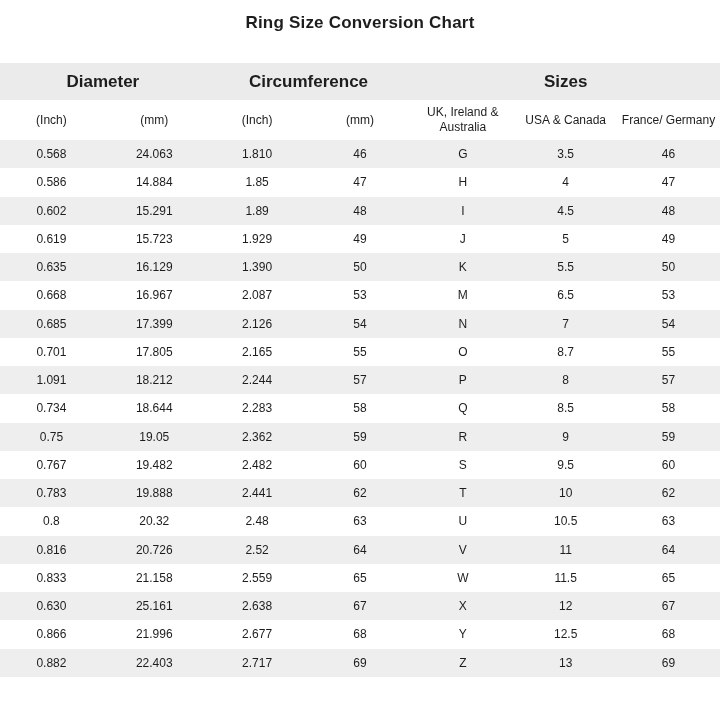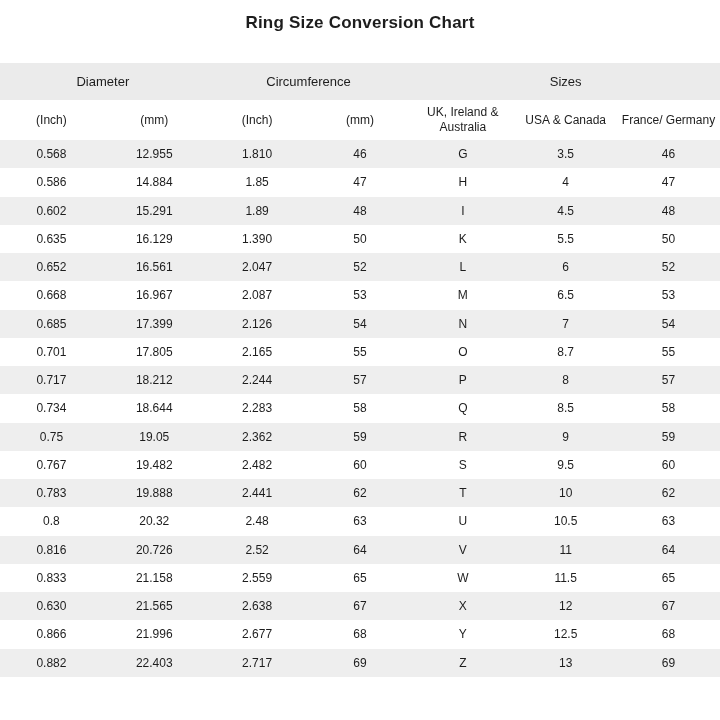"Diameter" tr.group-row th { font-size: 13px -> 17px; font-weight: normal -> bold }
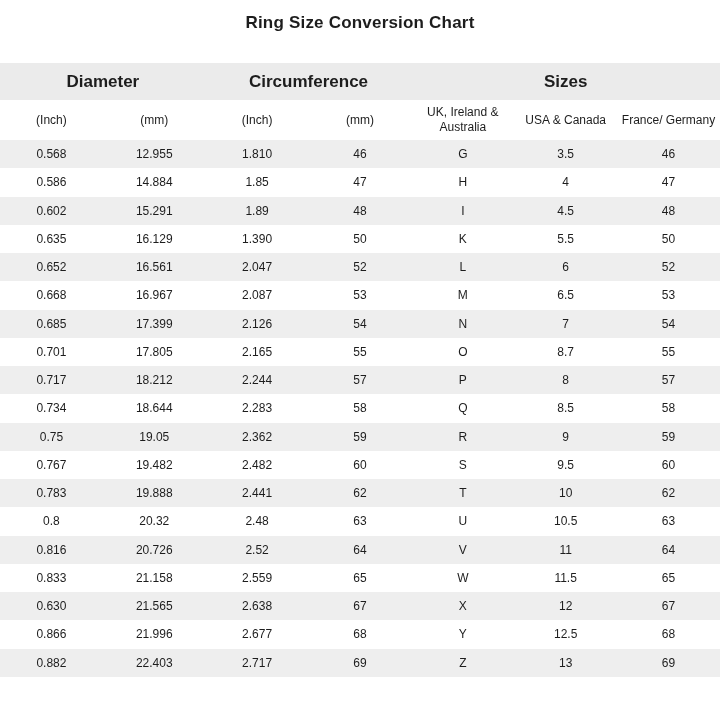"12.955" td { text: 12.955 -> 24.063 }
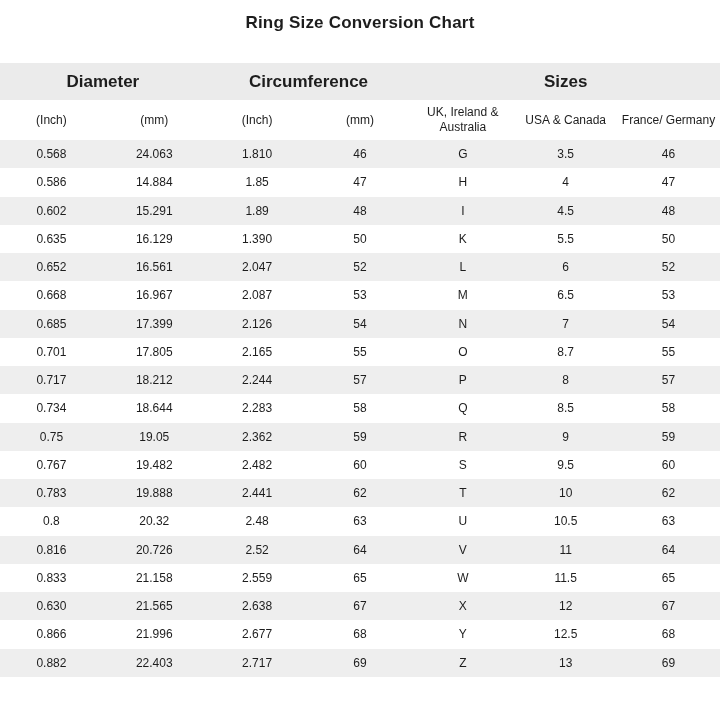"0.619" tr { html: none -> <tr> <td>0.619</td> <td>15.723</td> <td>1.929</td> <td>49</td> <td>J</td> <td>5</td> <td>49</td> </tr> }
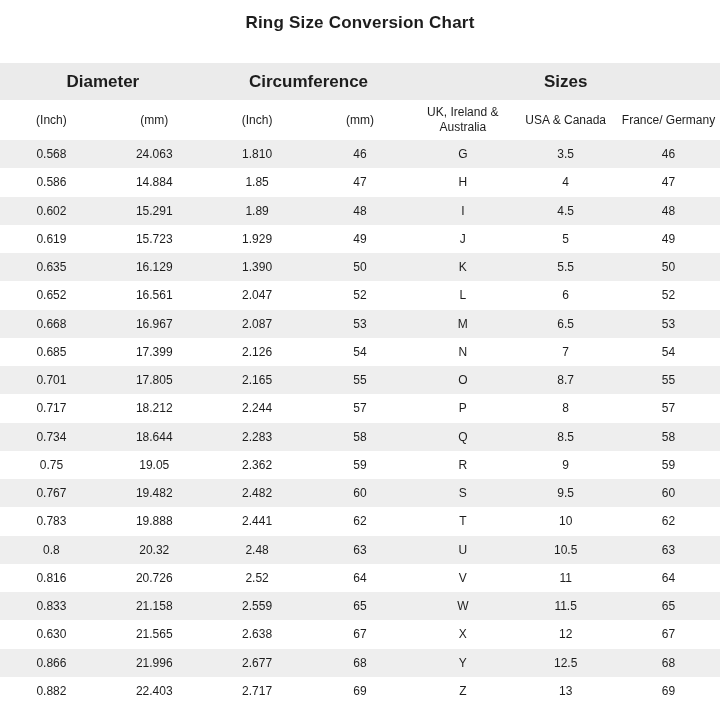"0.652" tr { html: <tr> <td>0.652</td> <td>16.561</td> <td>2.047</td> <td>52</td> <td>L</td> <td>6</td> <td>52</td> </tr> -> none }
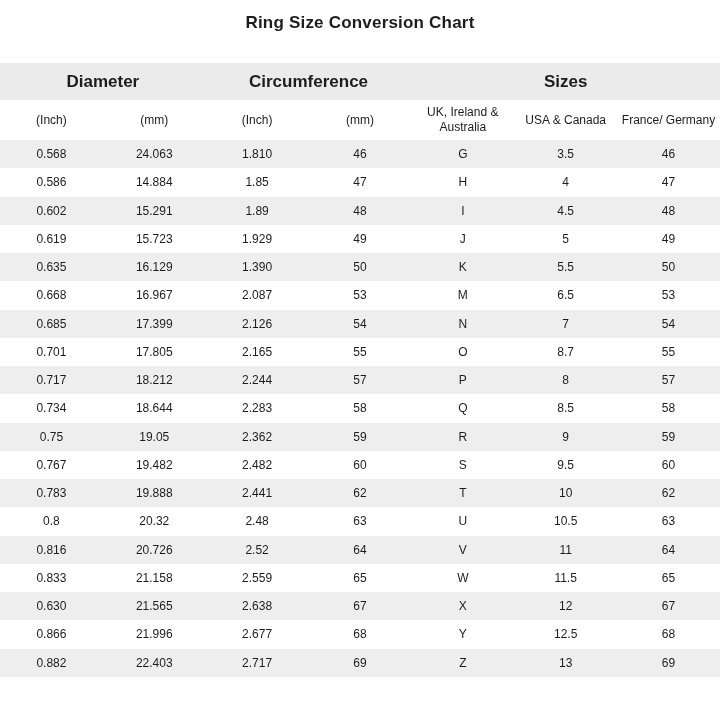"0.717" td { text: 0.717 -> 1.091 }
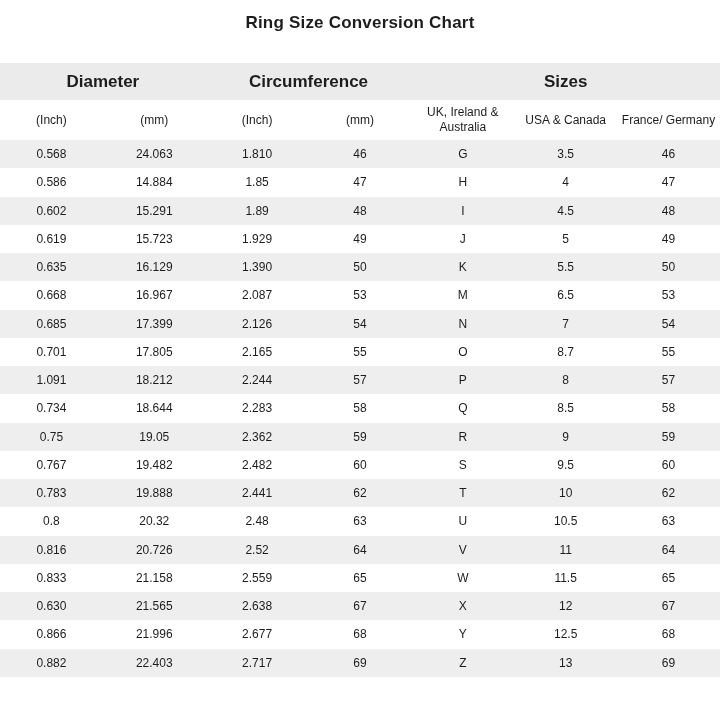"21.565" td { text: 21.565 -> 25.161 }
